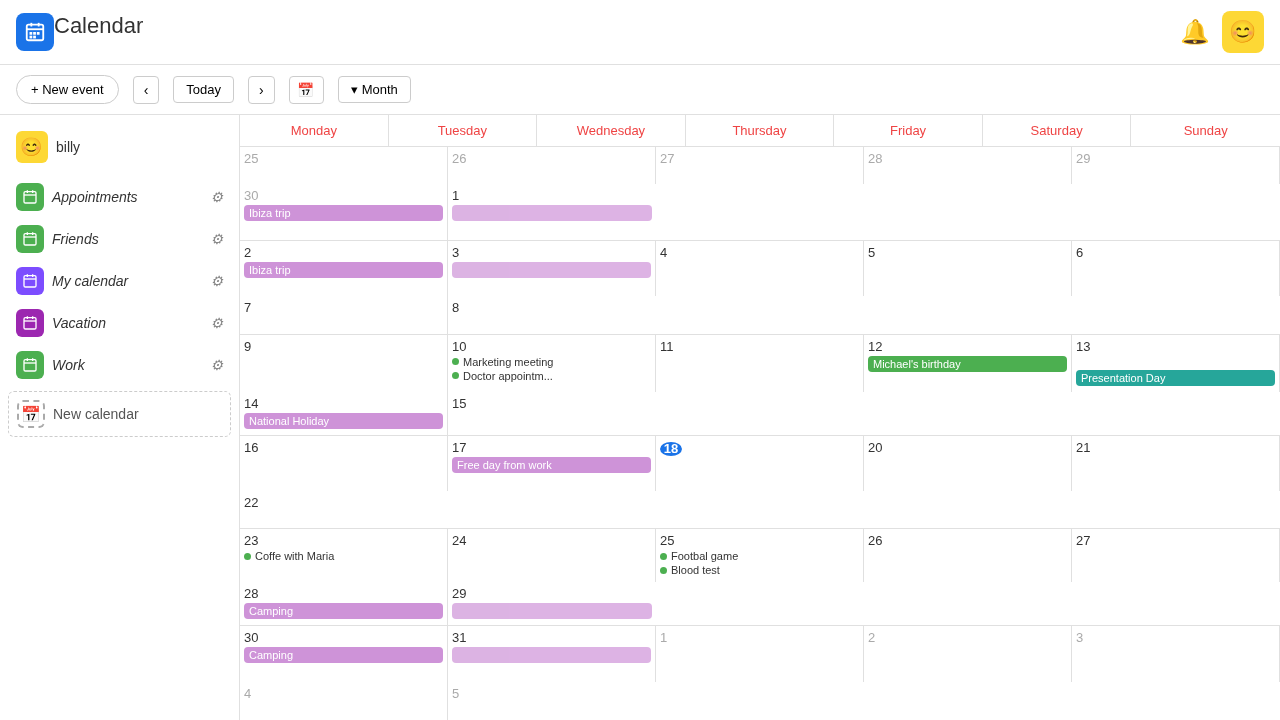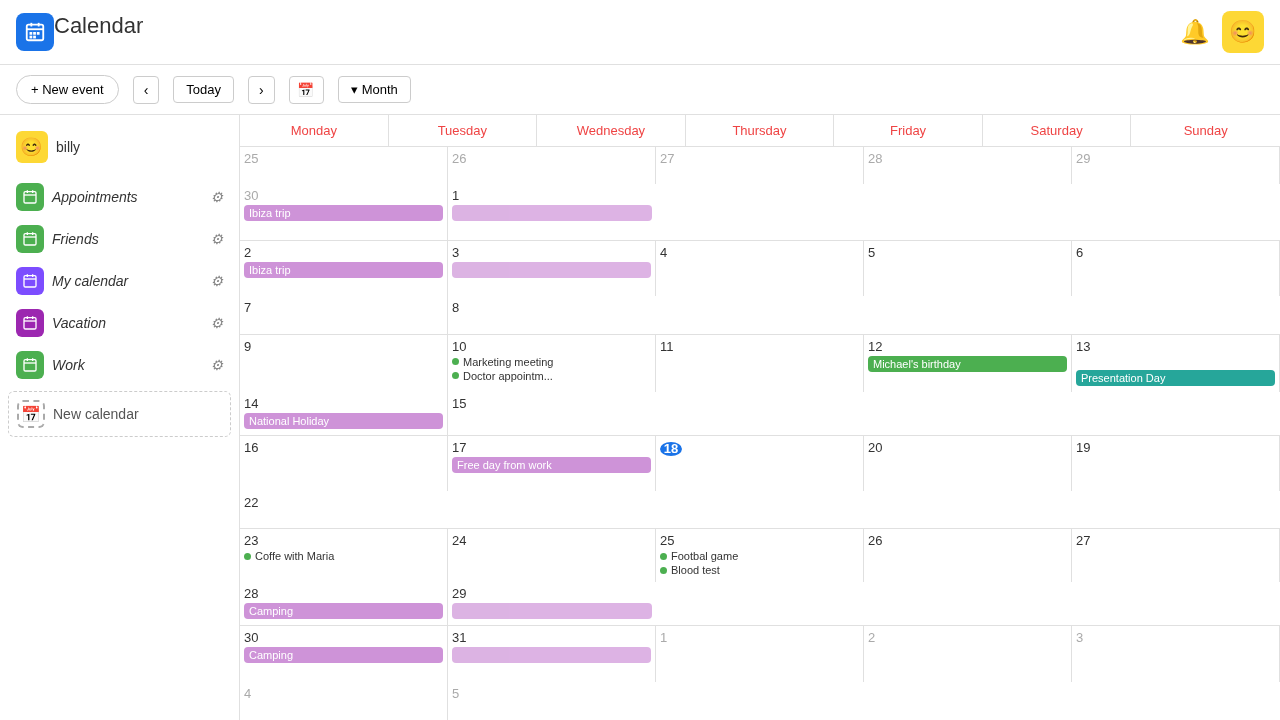"19" div.day-num { text: 19 -> 21 }
